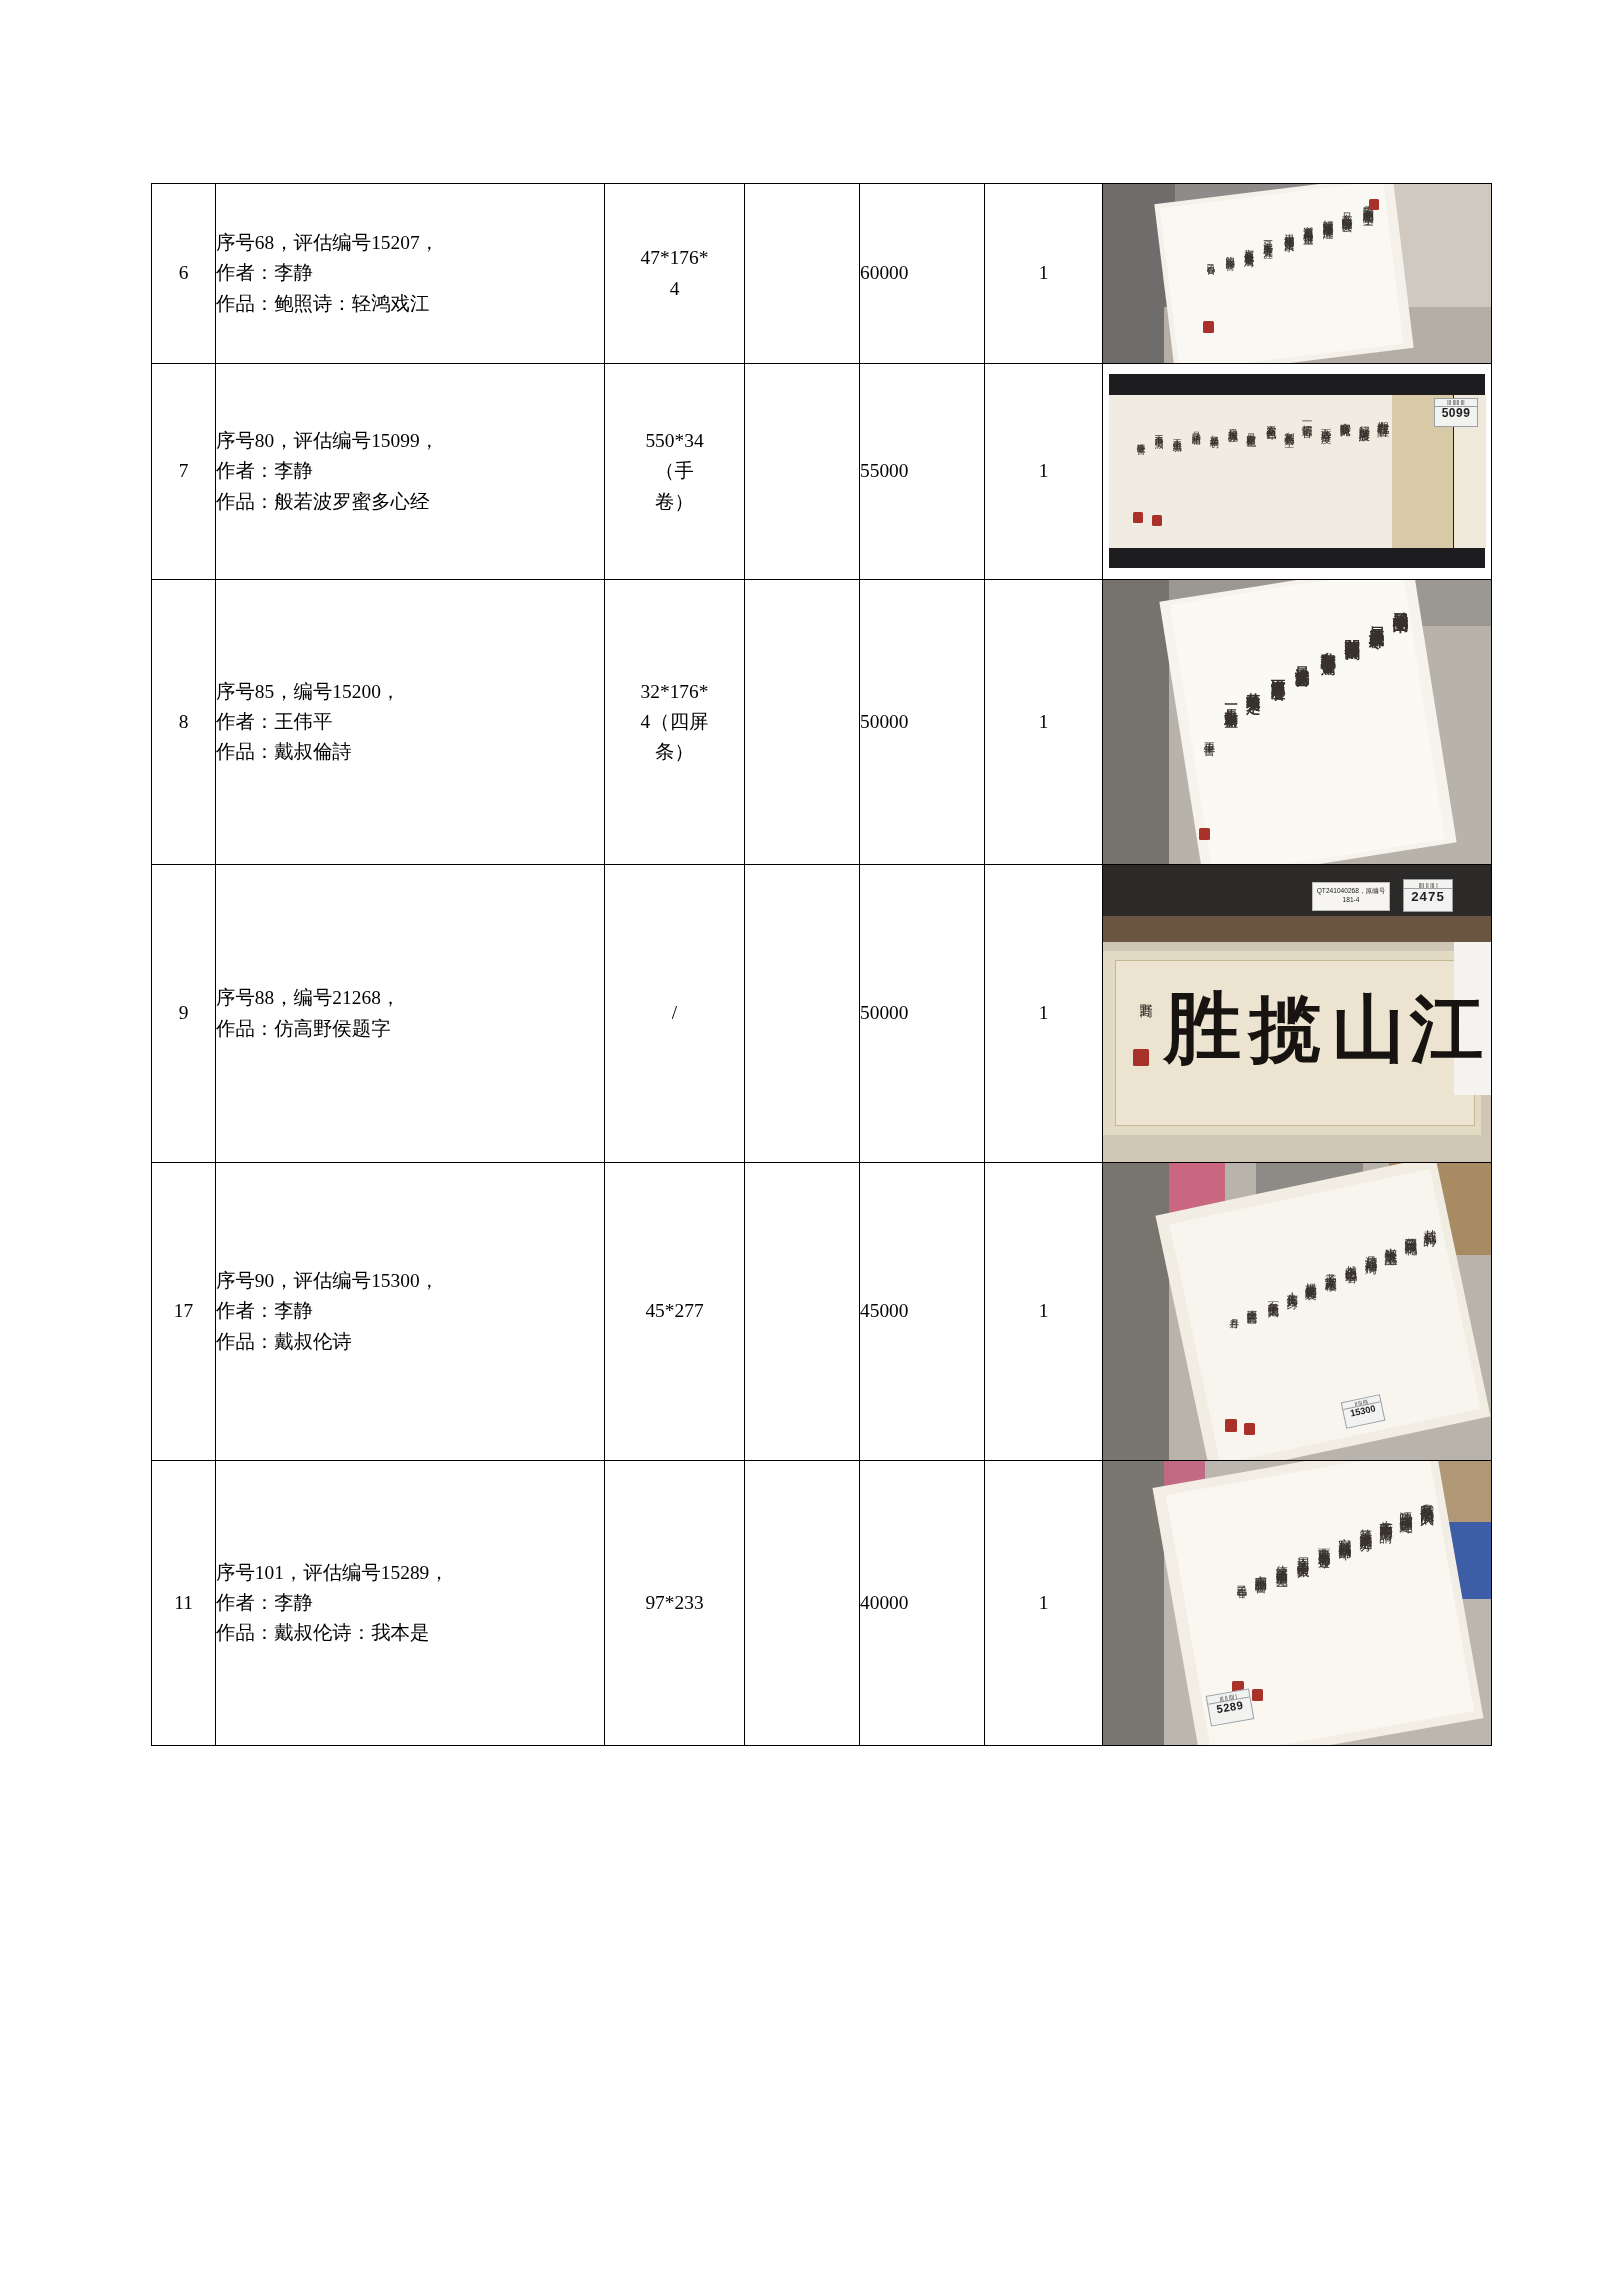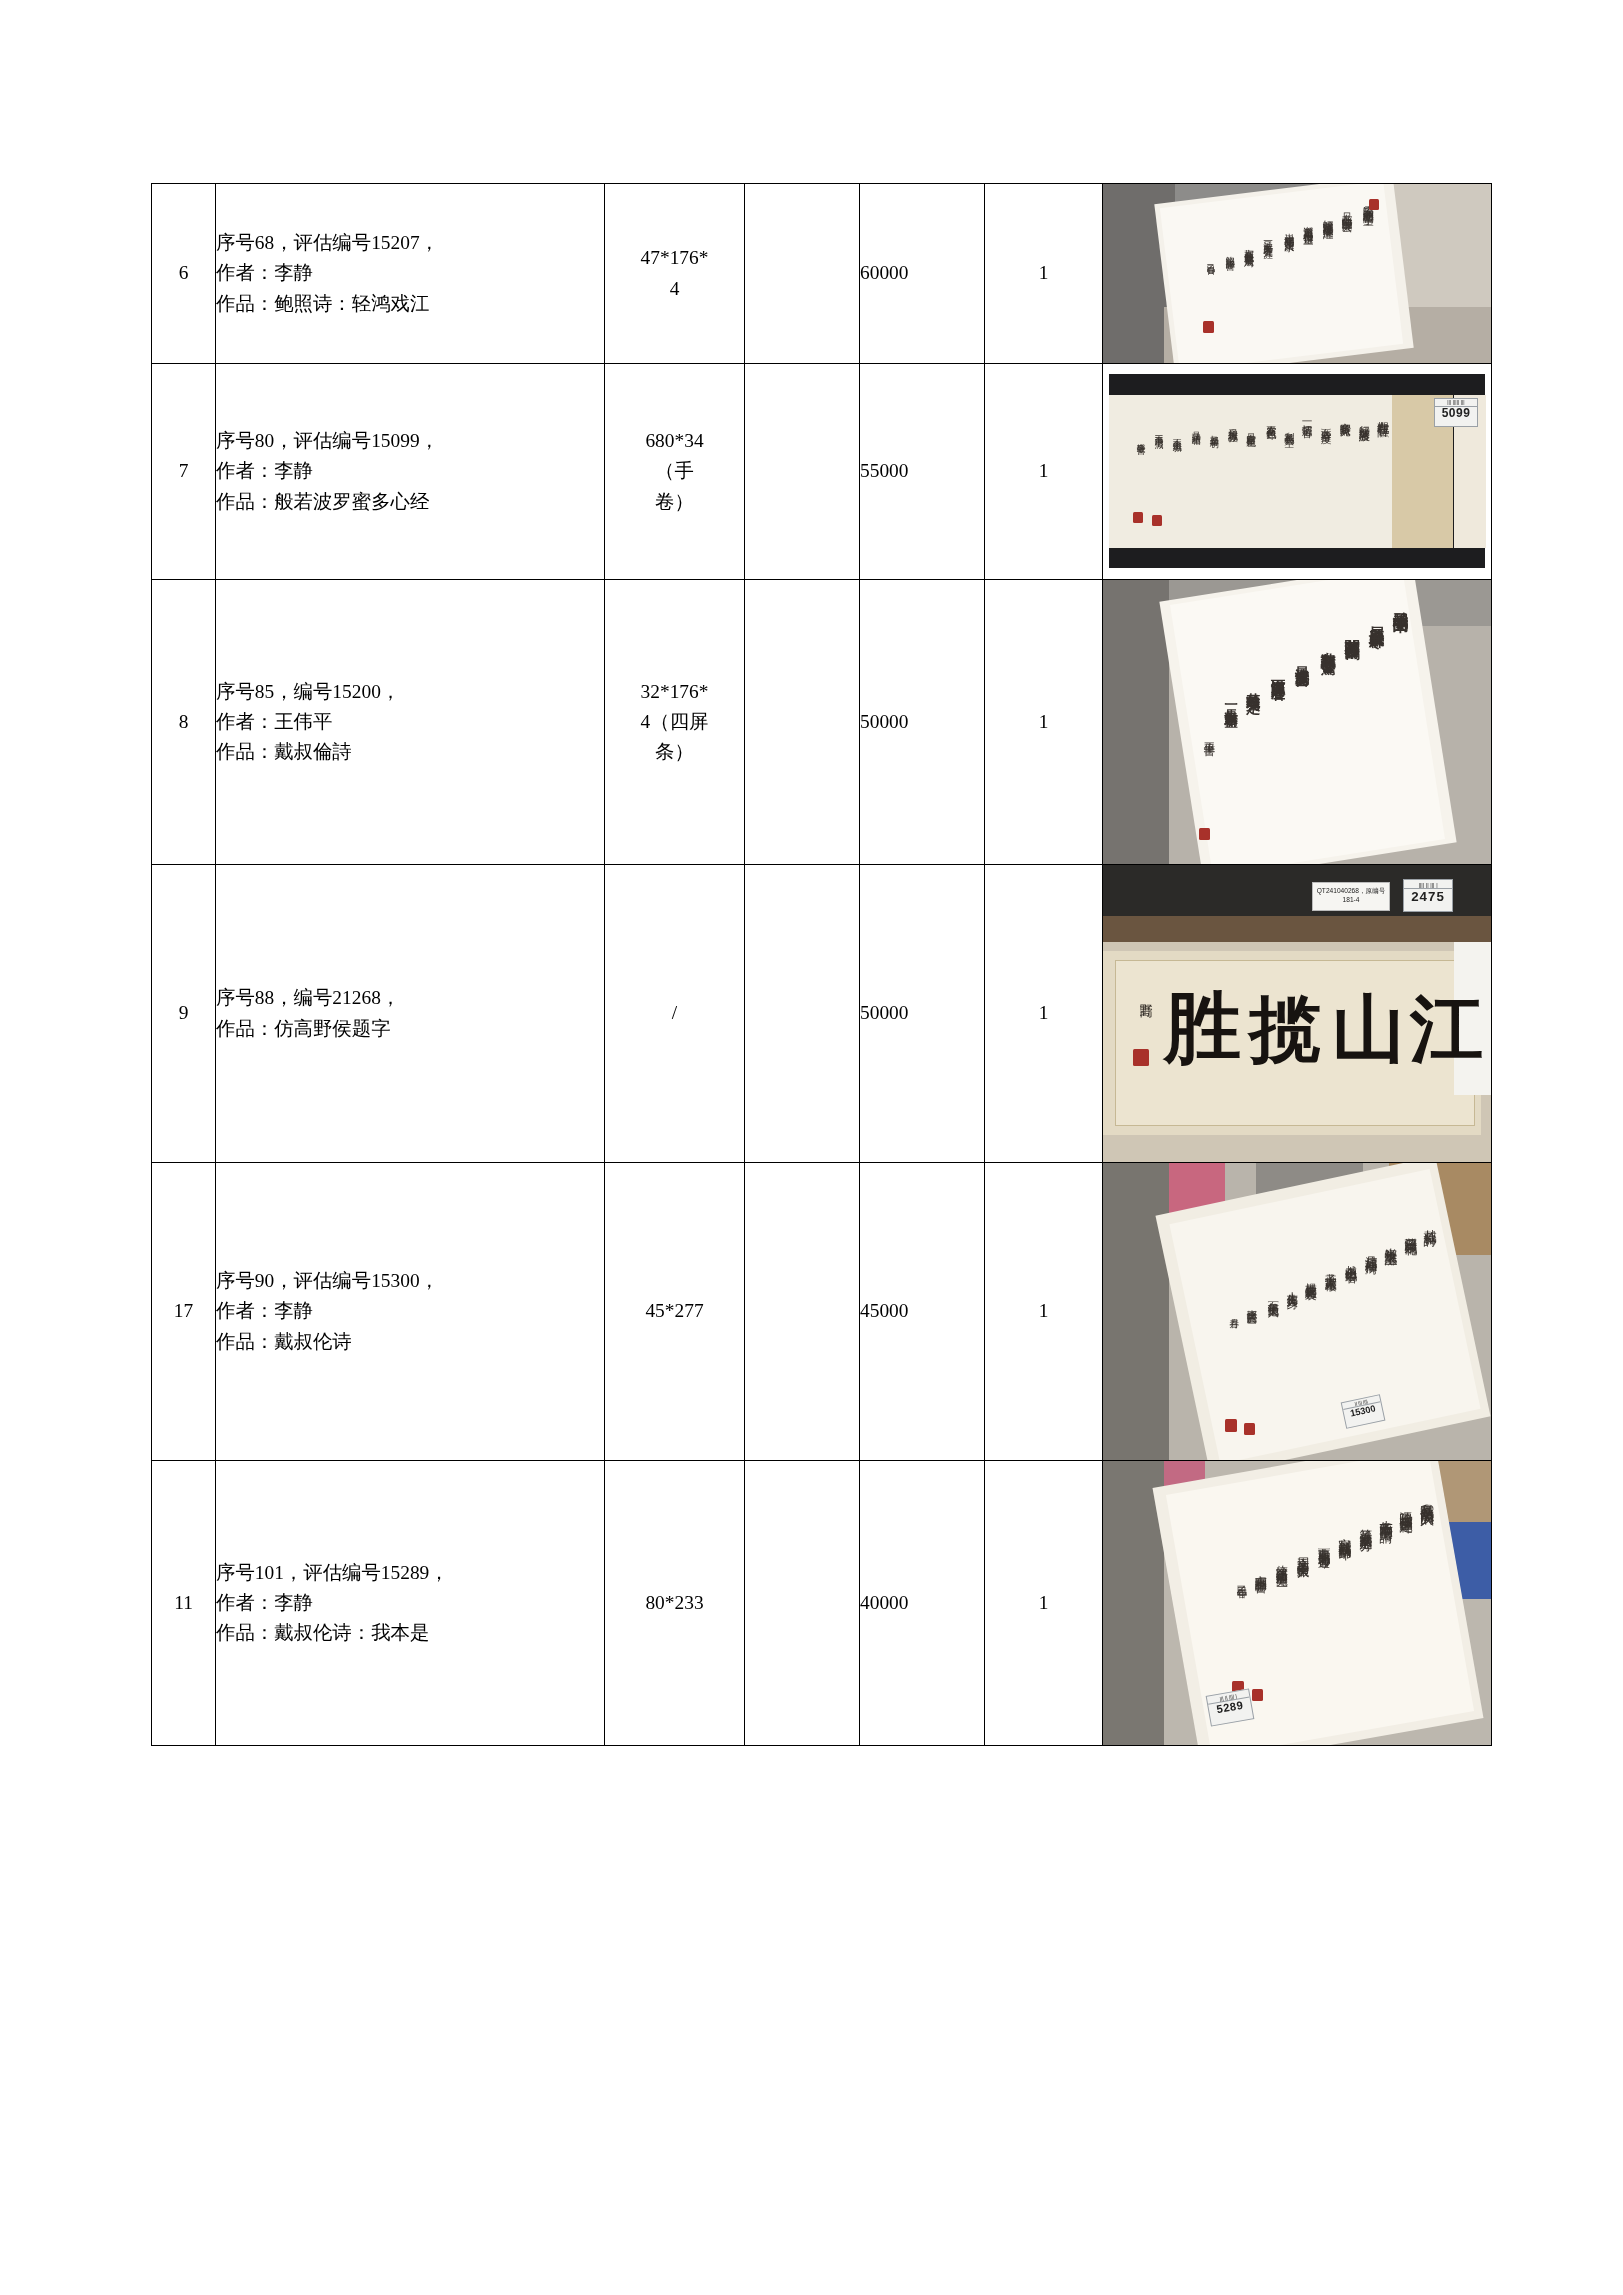"680*34" span.desc-wrap { text: 680 -> 550 }
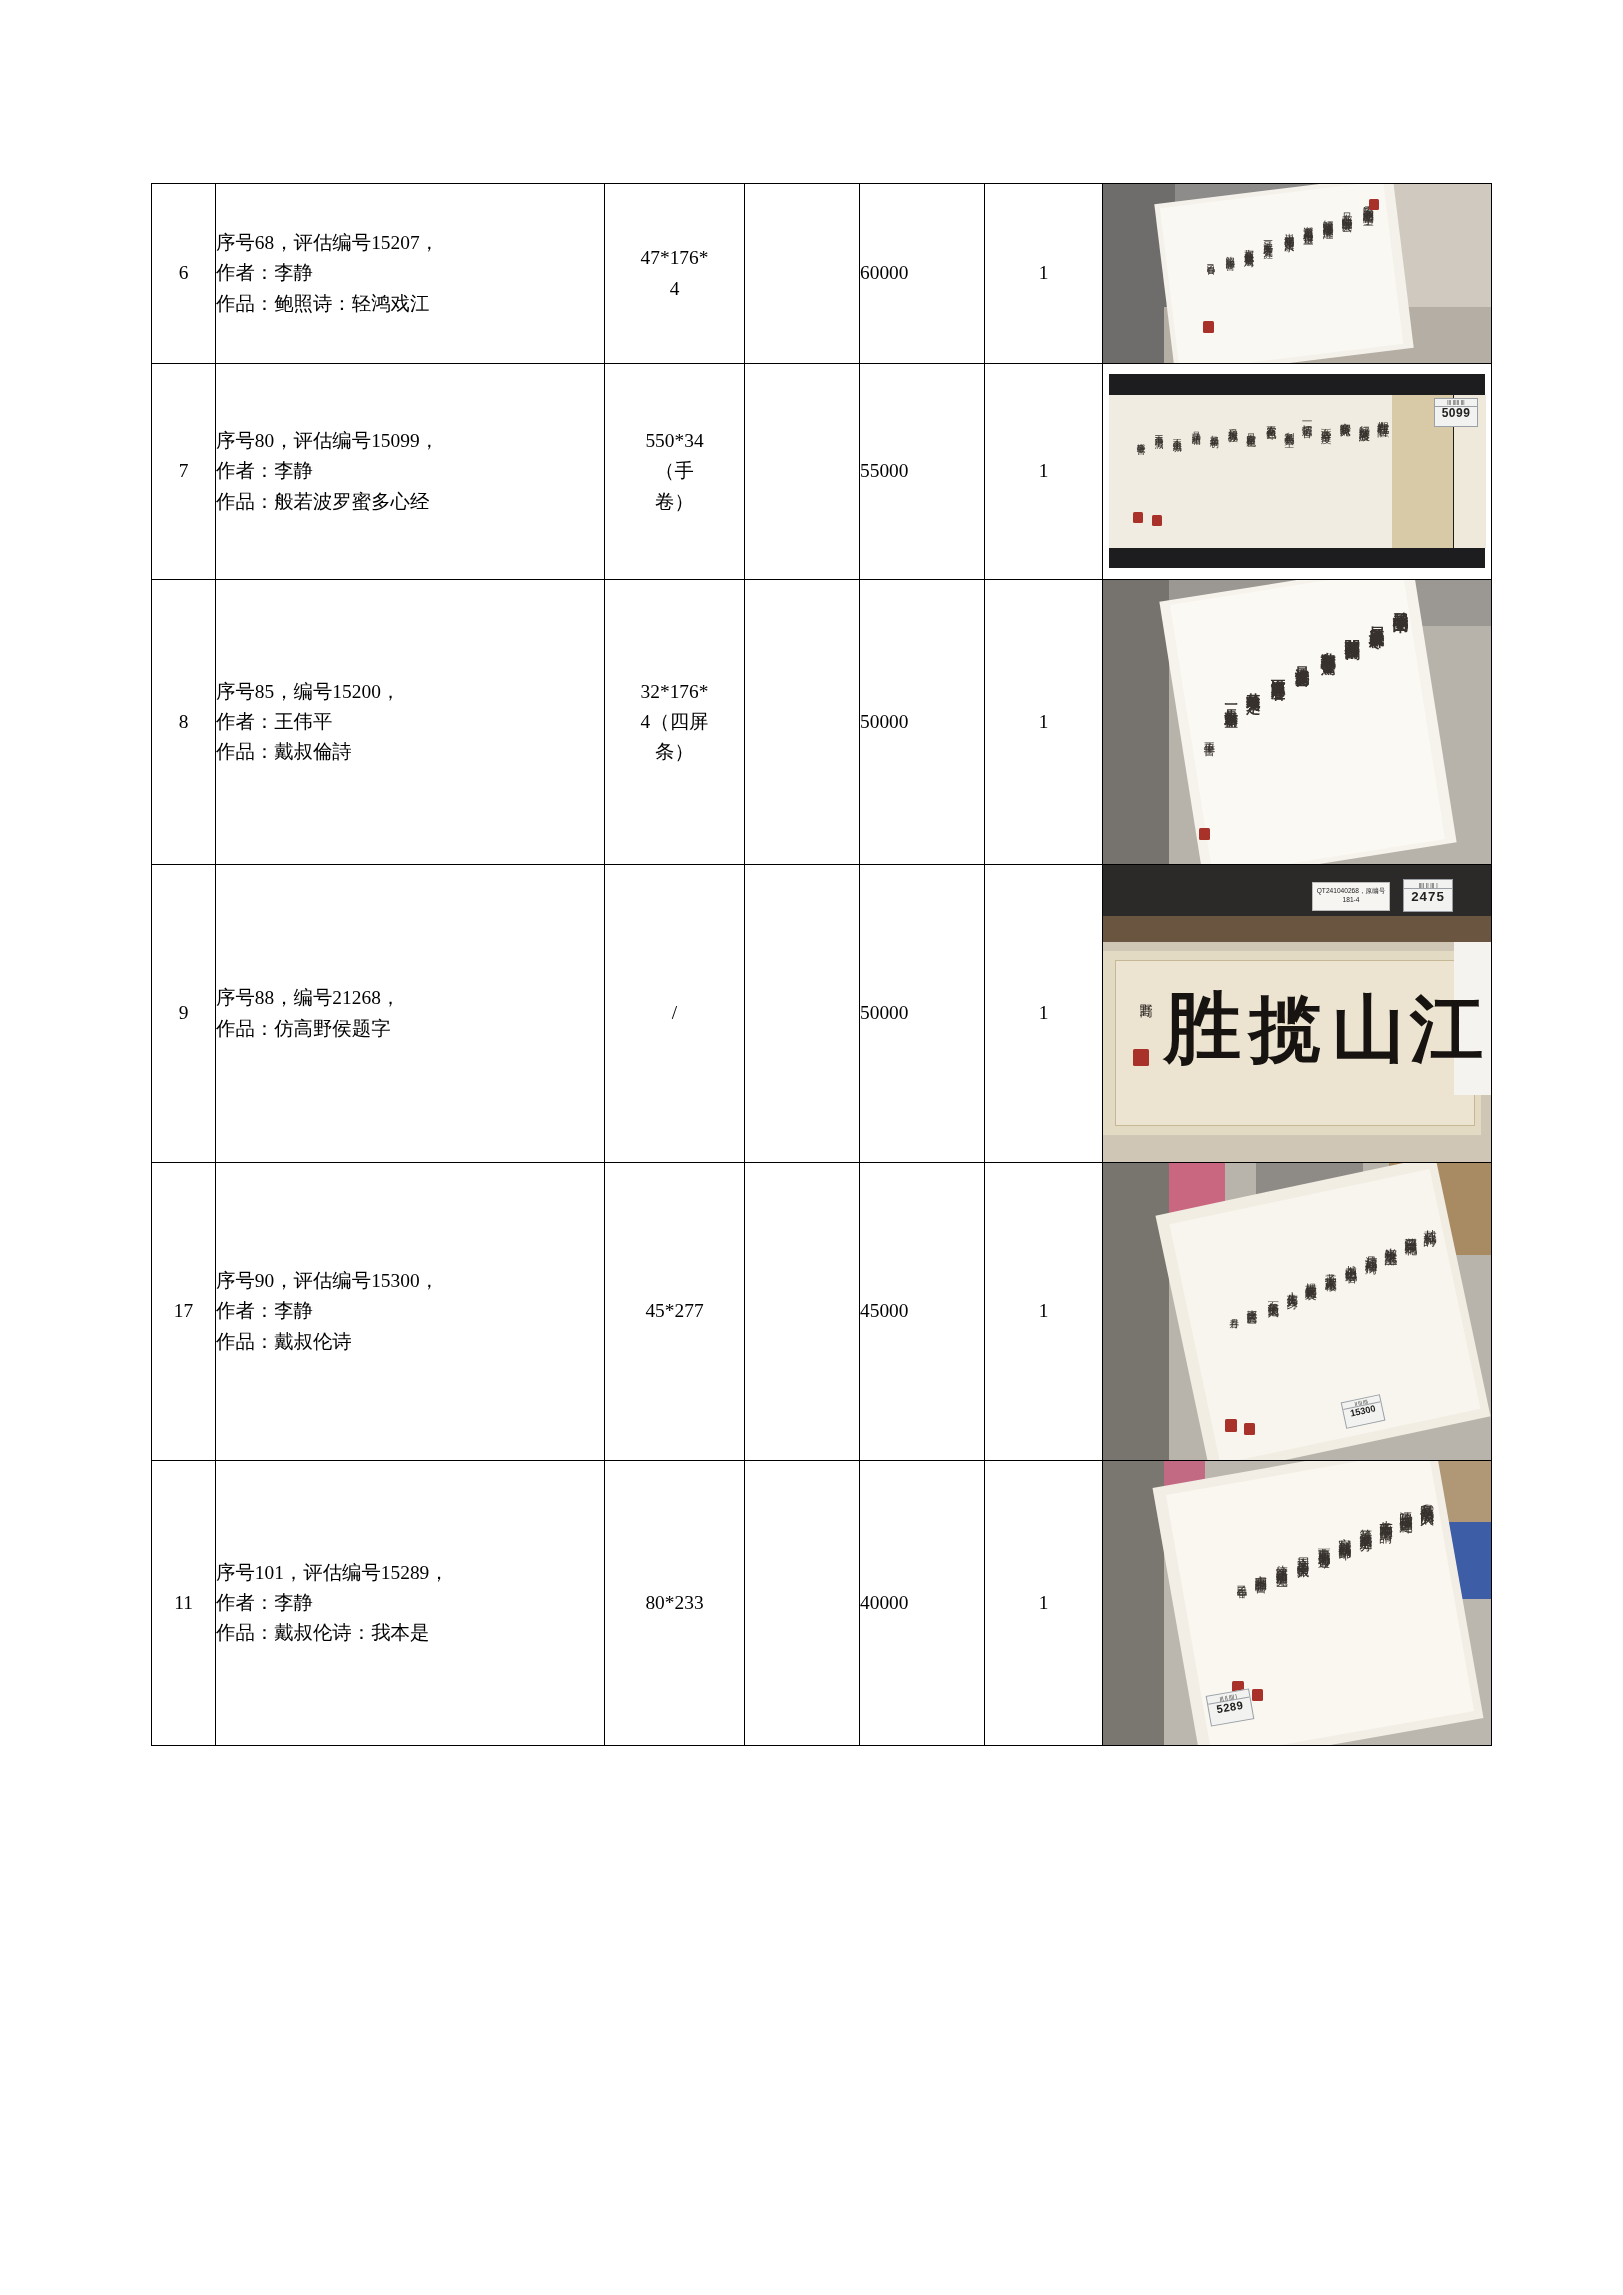"80*233" span.desc-wrap { text: 80 -> 97 }
